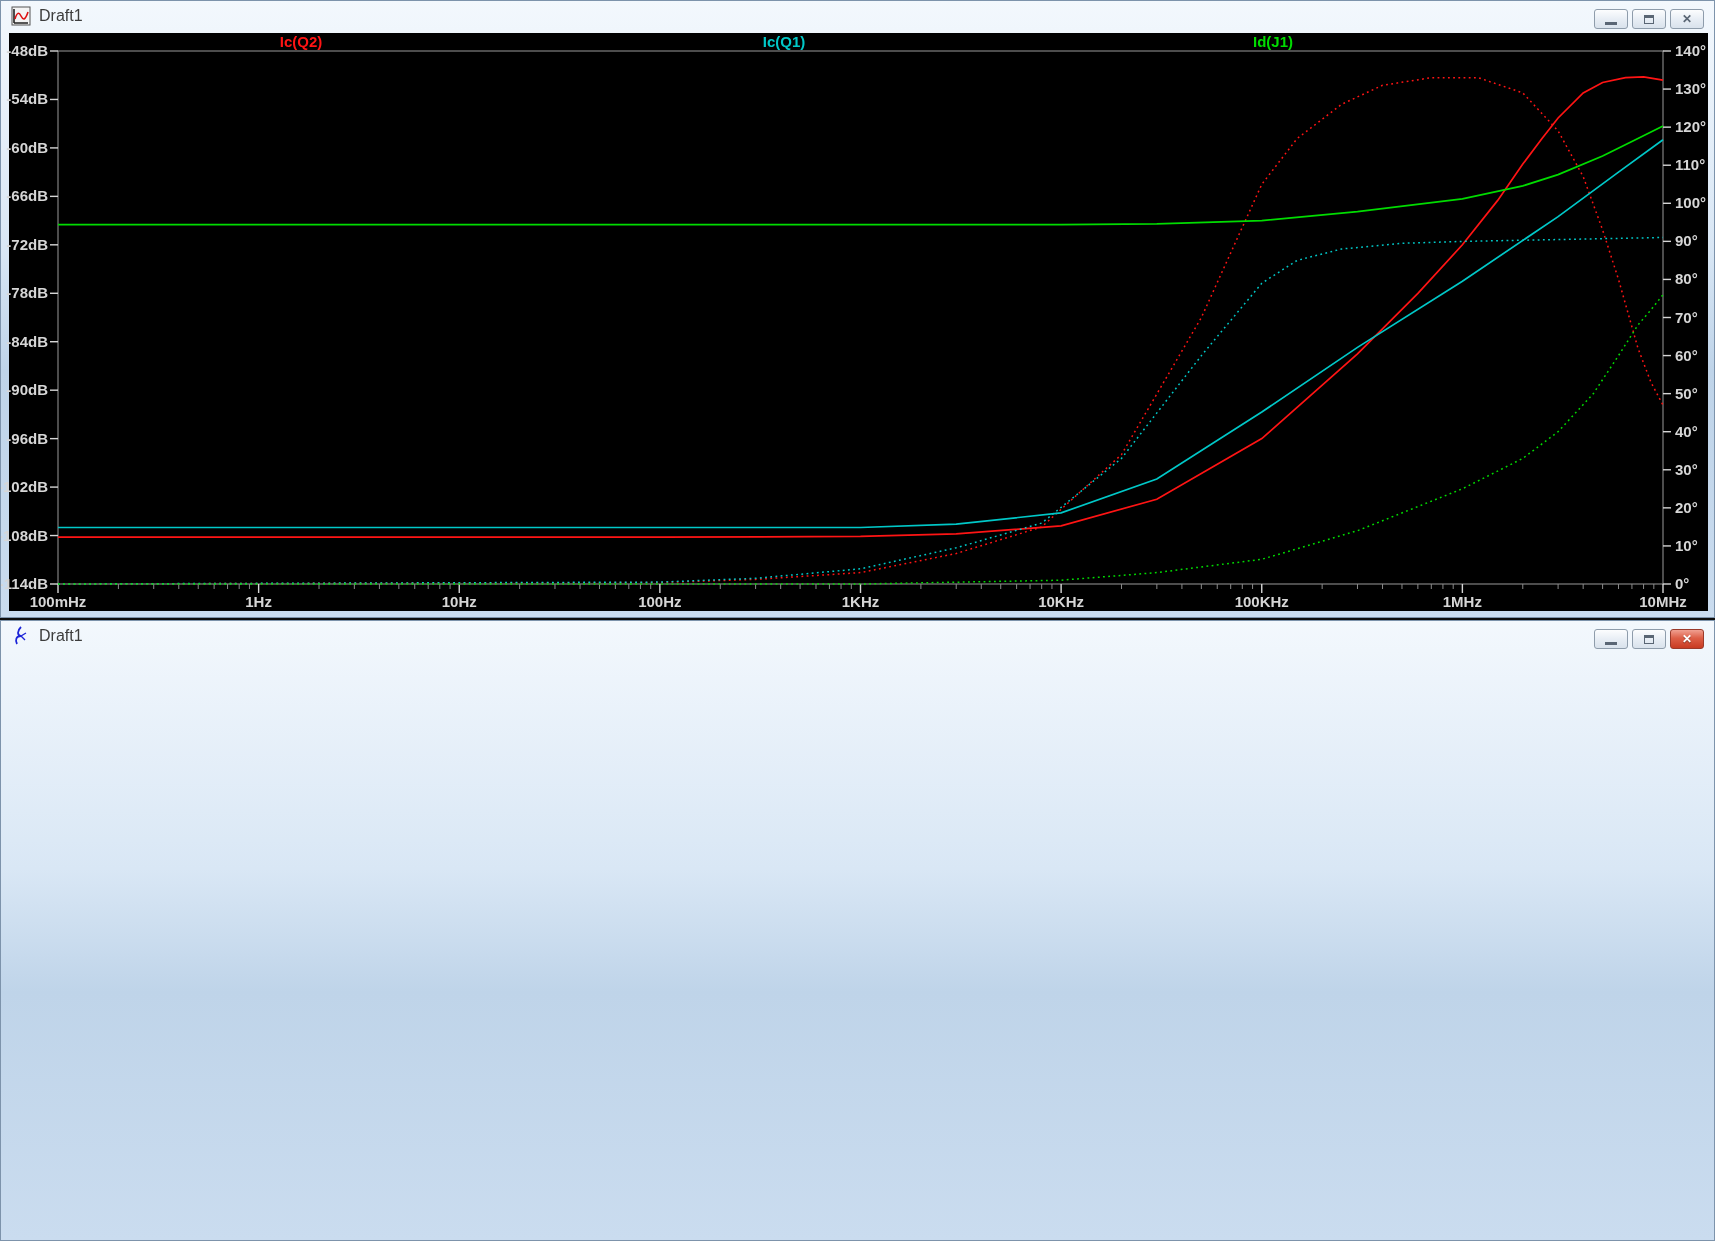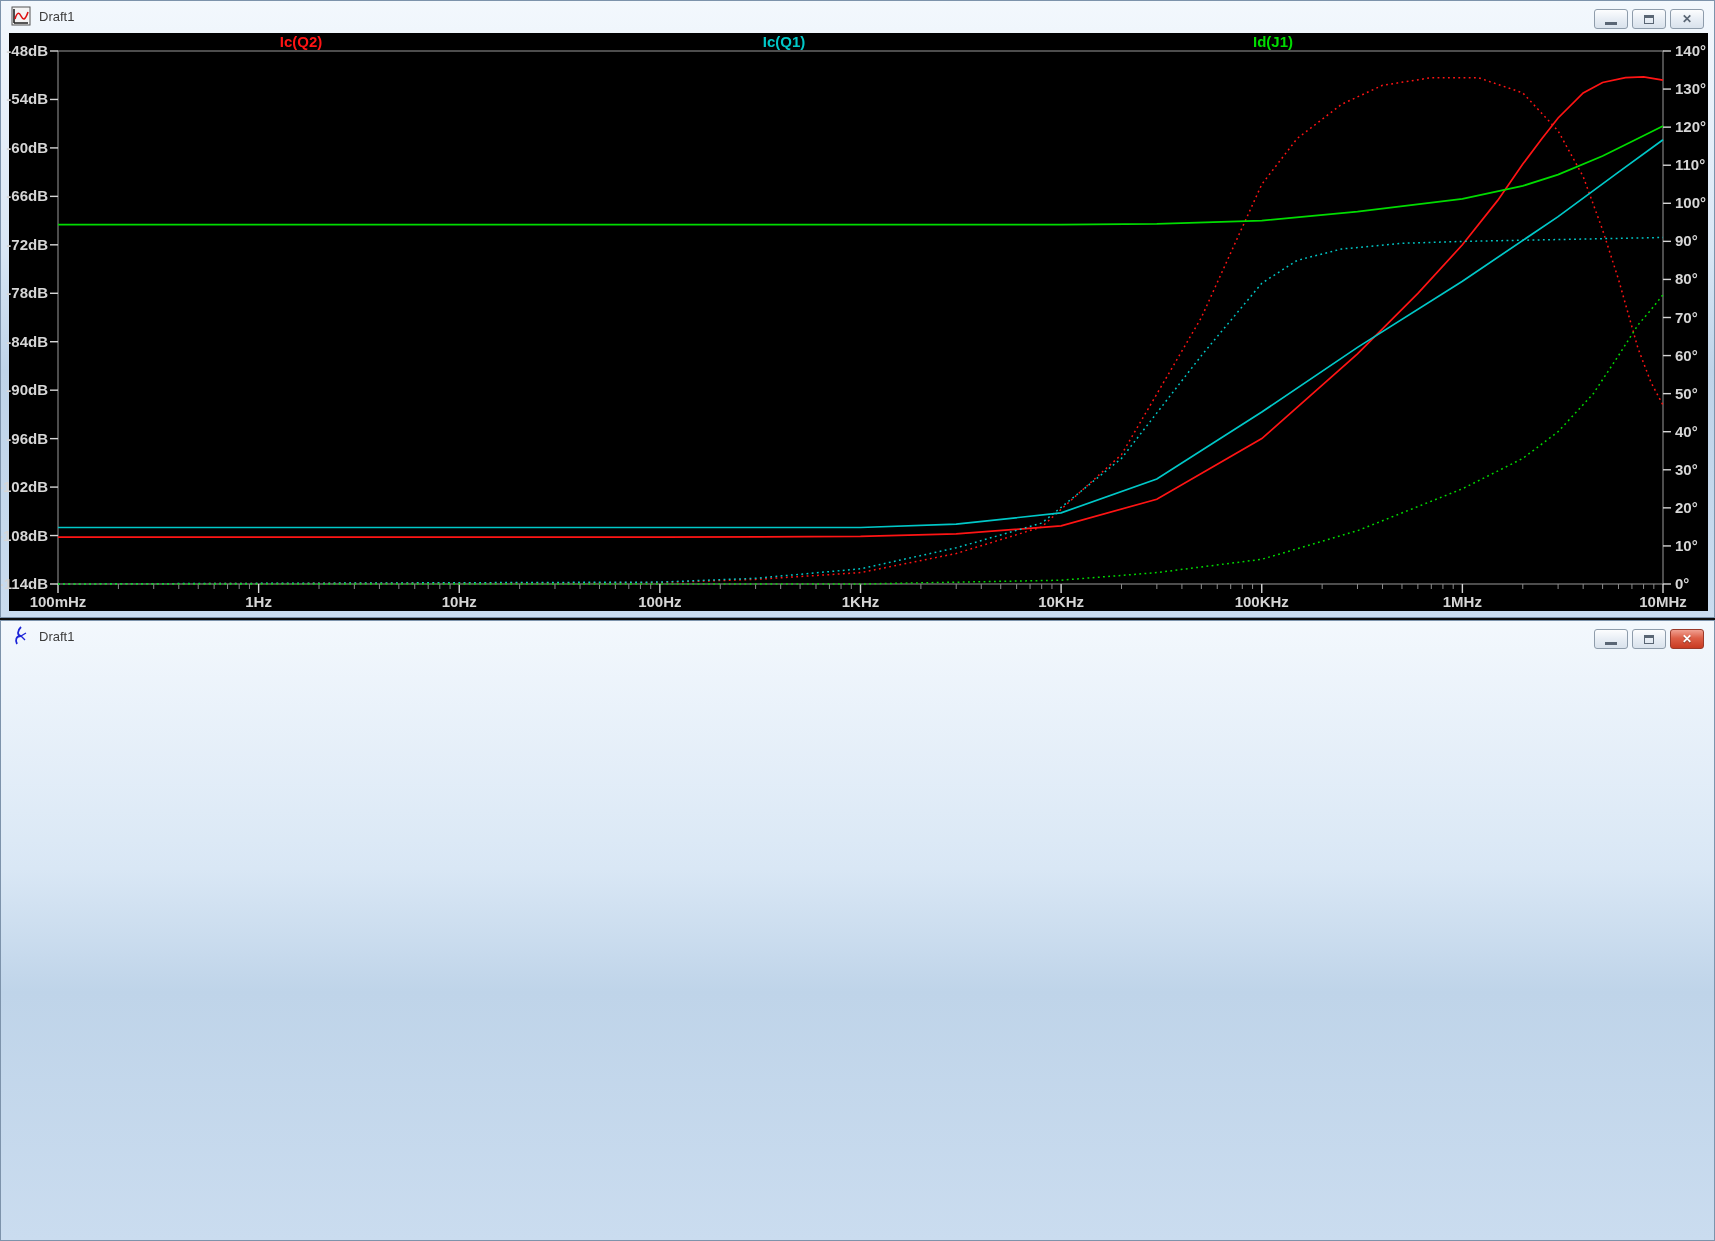"Draft1" .titlebar .wtitle { font-size: 13px -> 16px }
